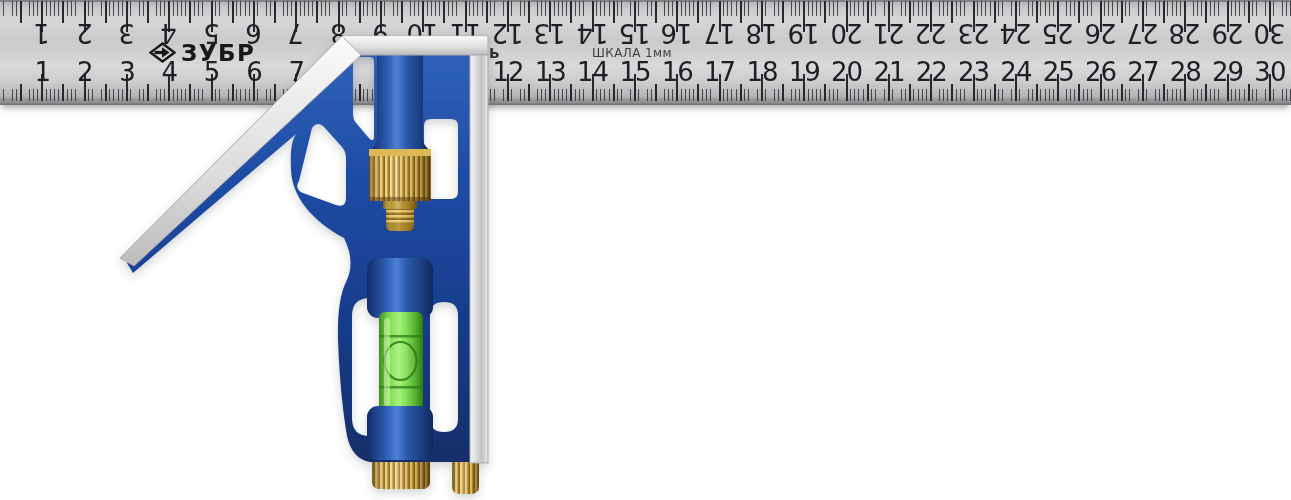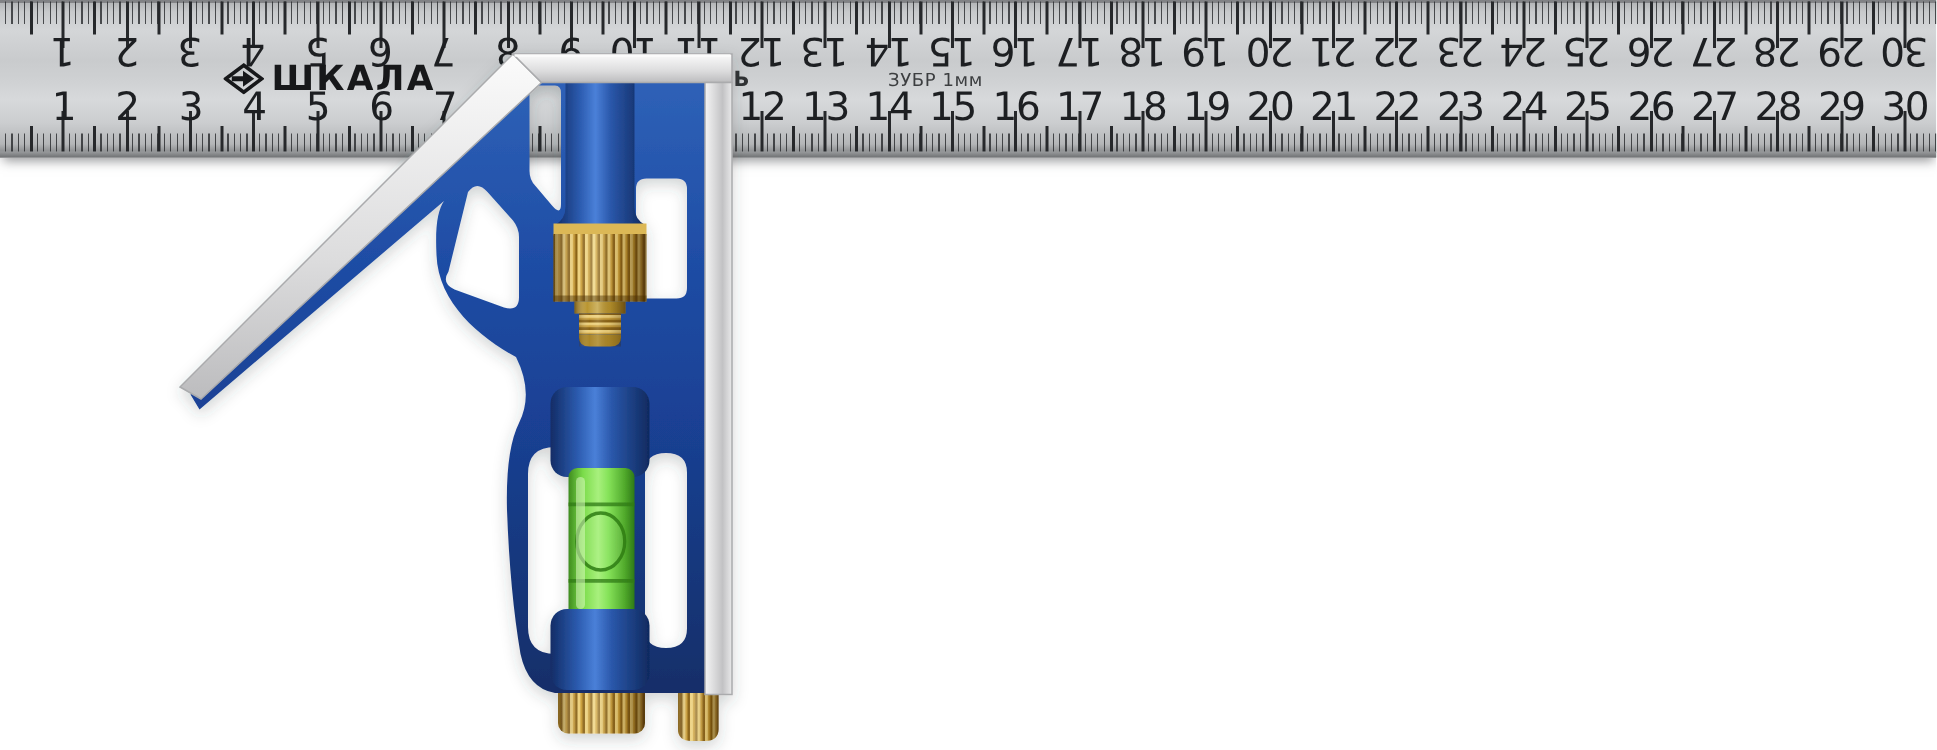"ШКАЛА" span.brand-text { text: ШКАЛА -> ЗУБР }
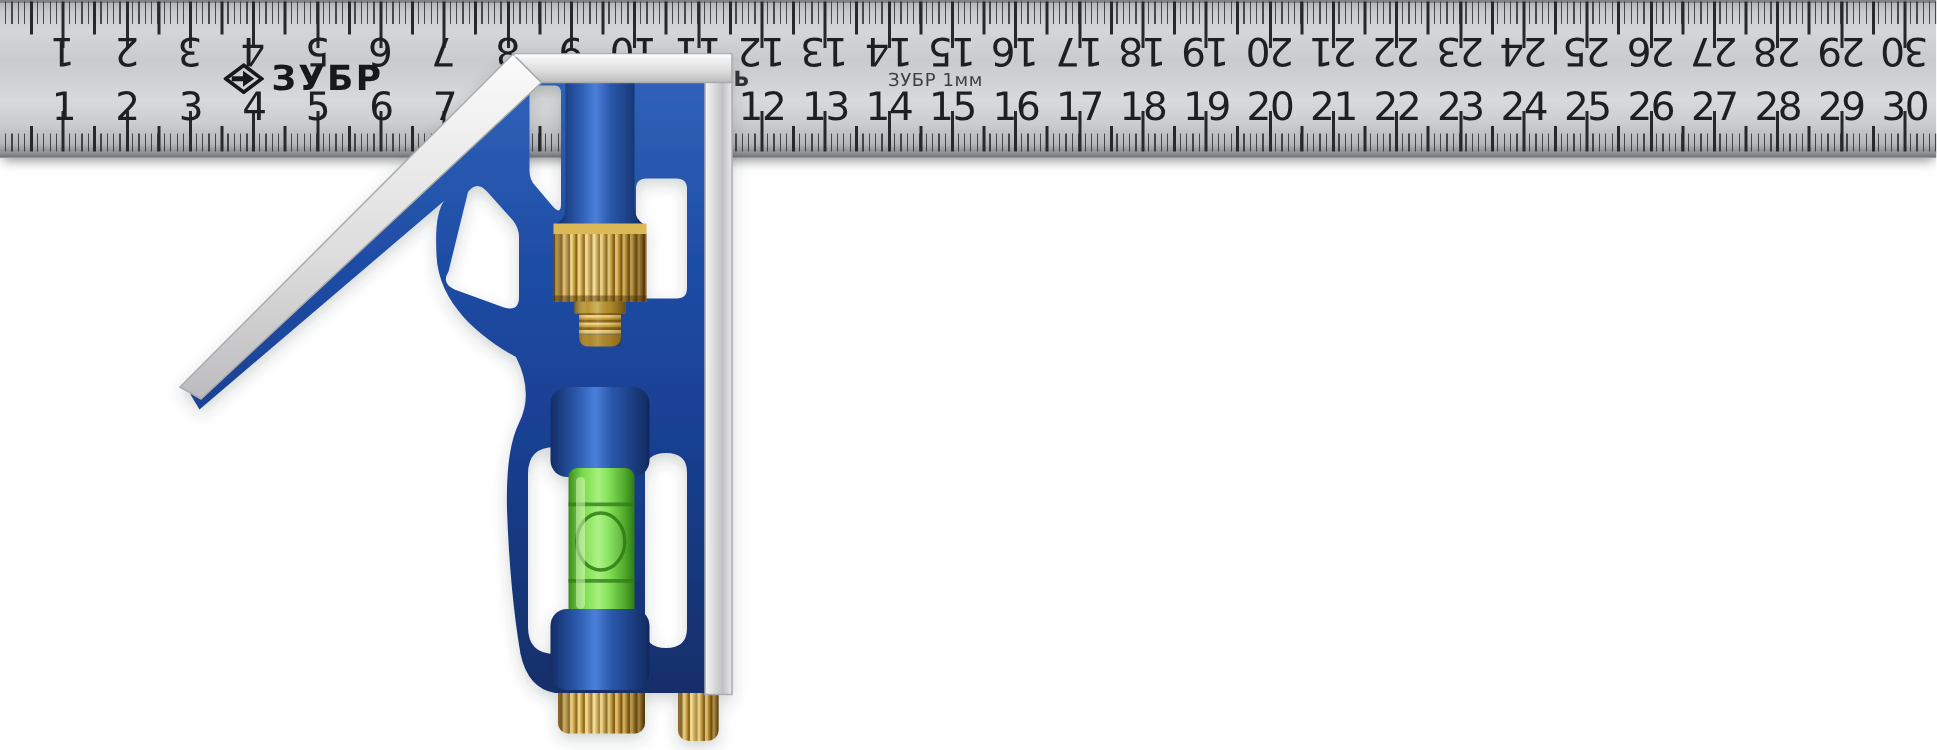"ЗУБР 1мм" span.scale-label { text: ЗУБР -> ШКАЛА }
